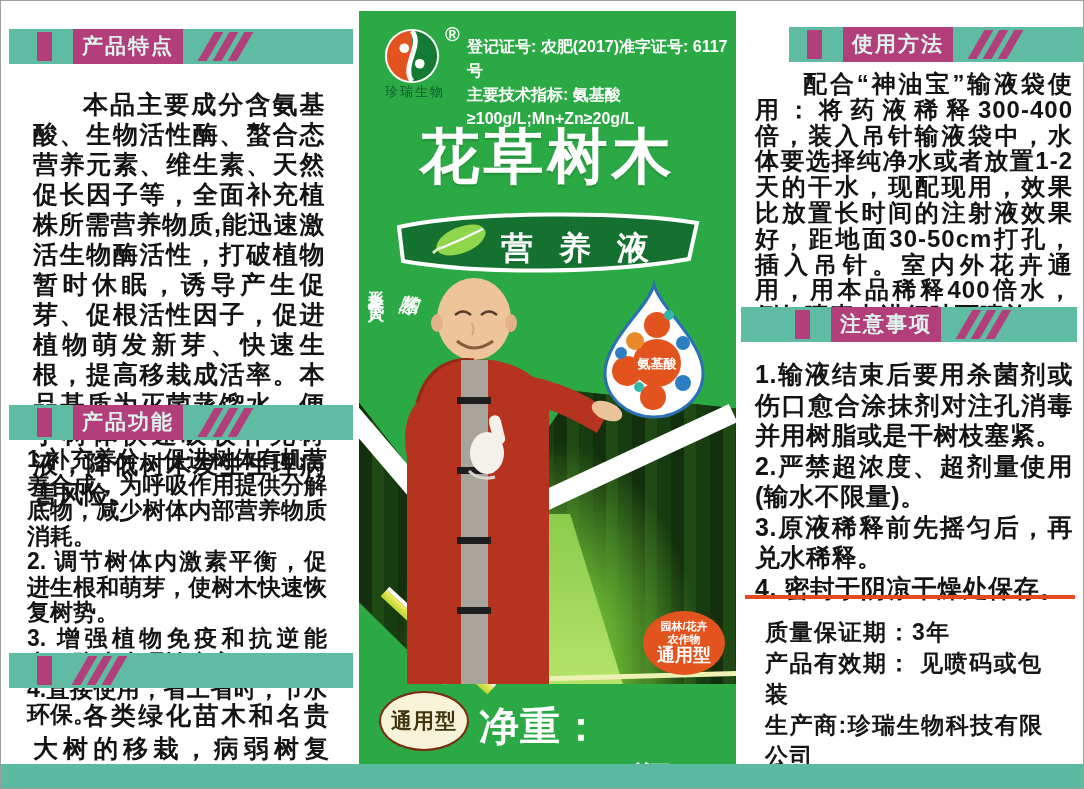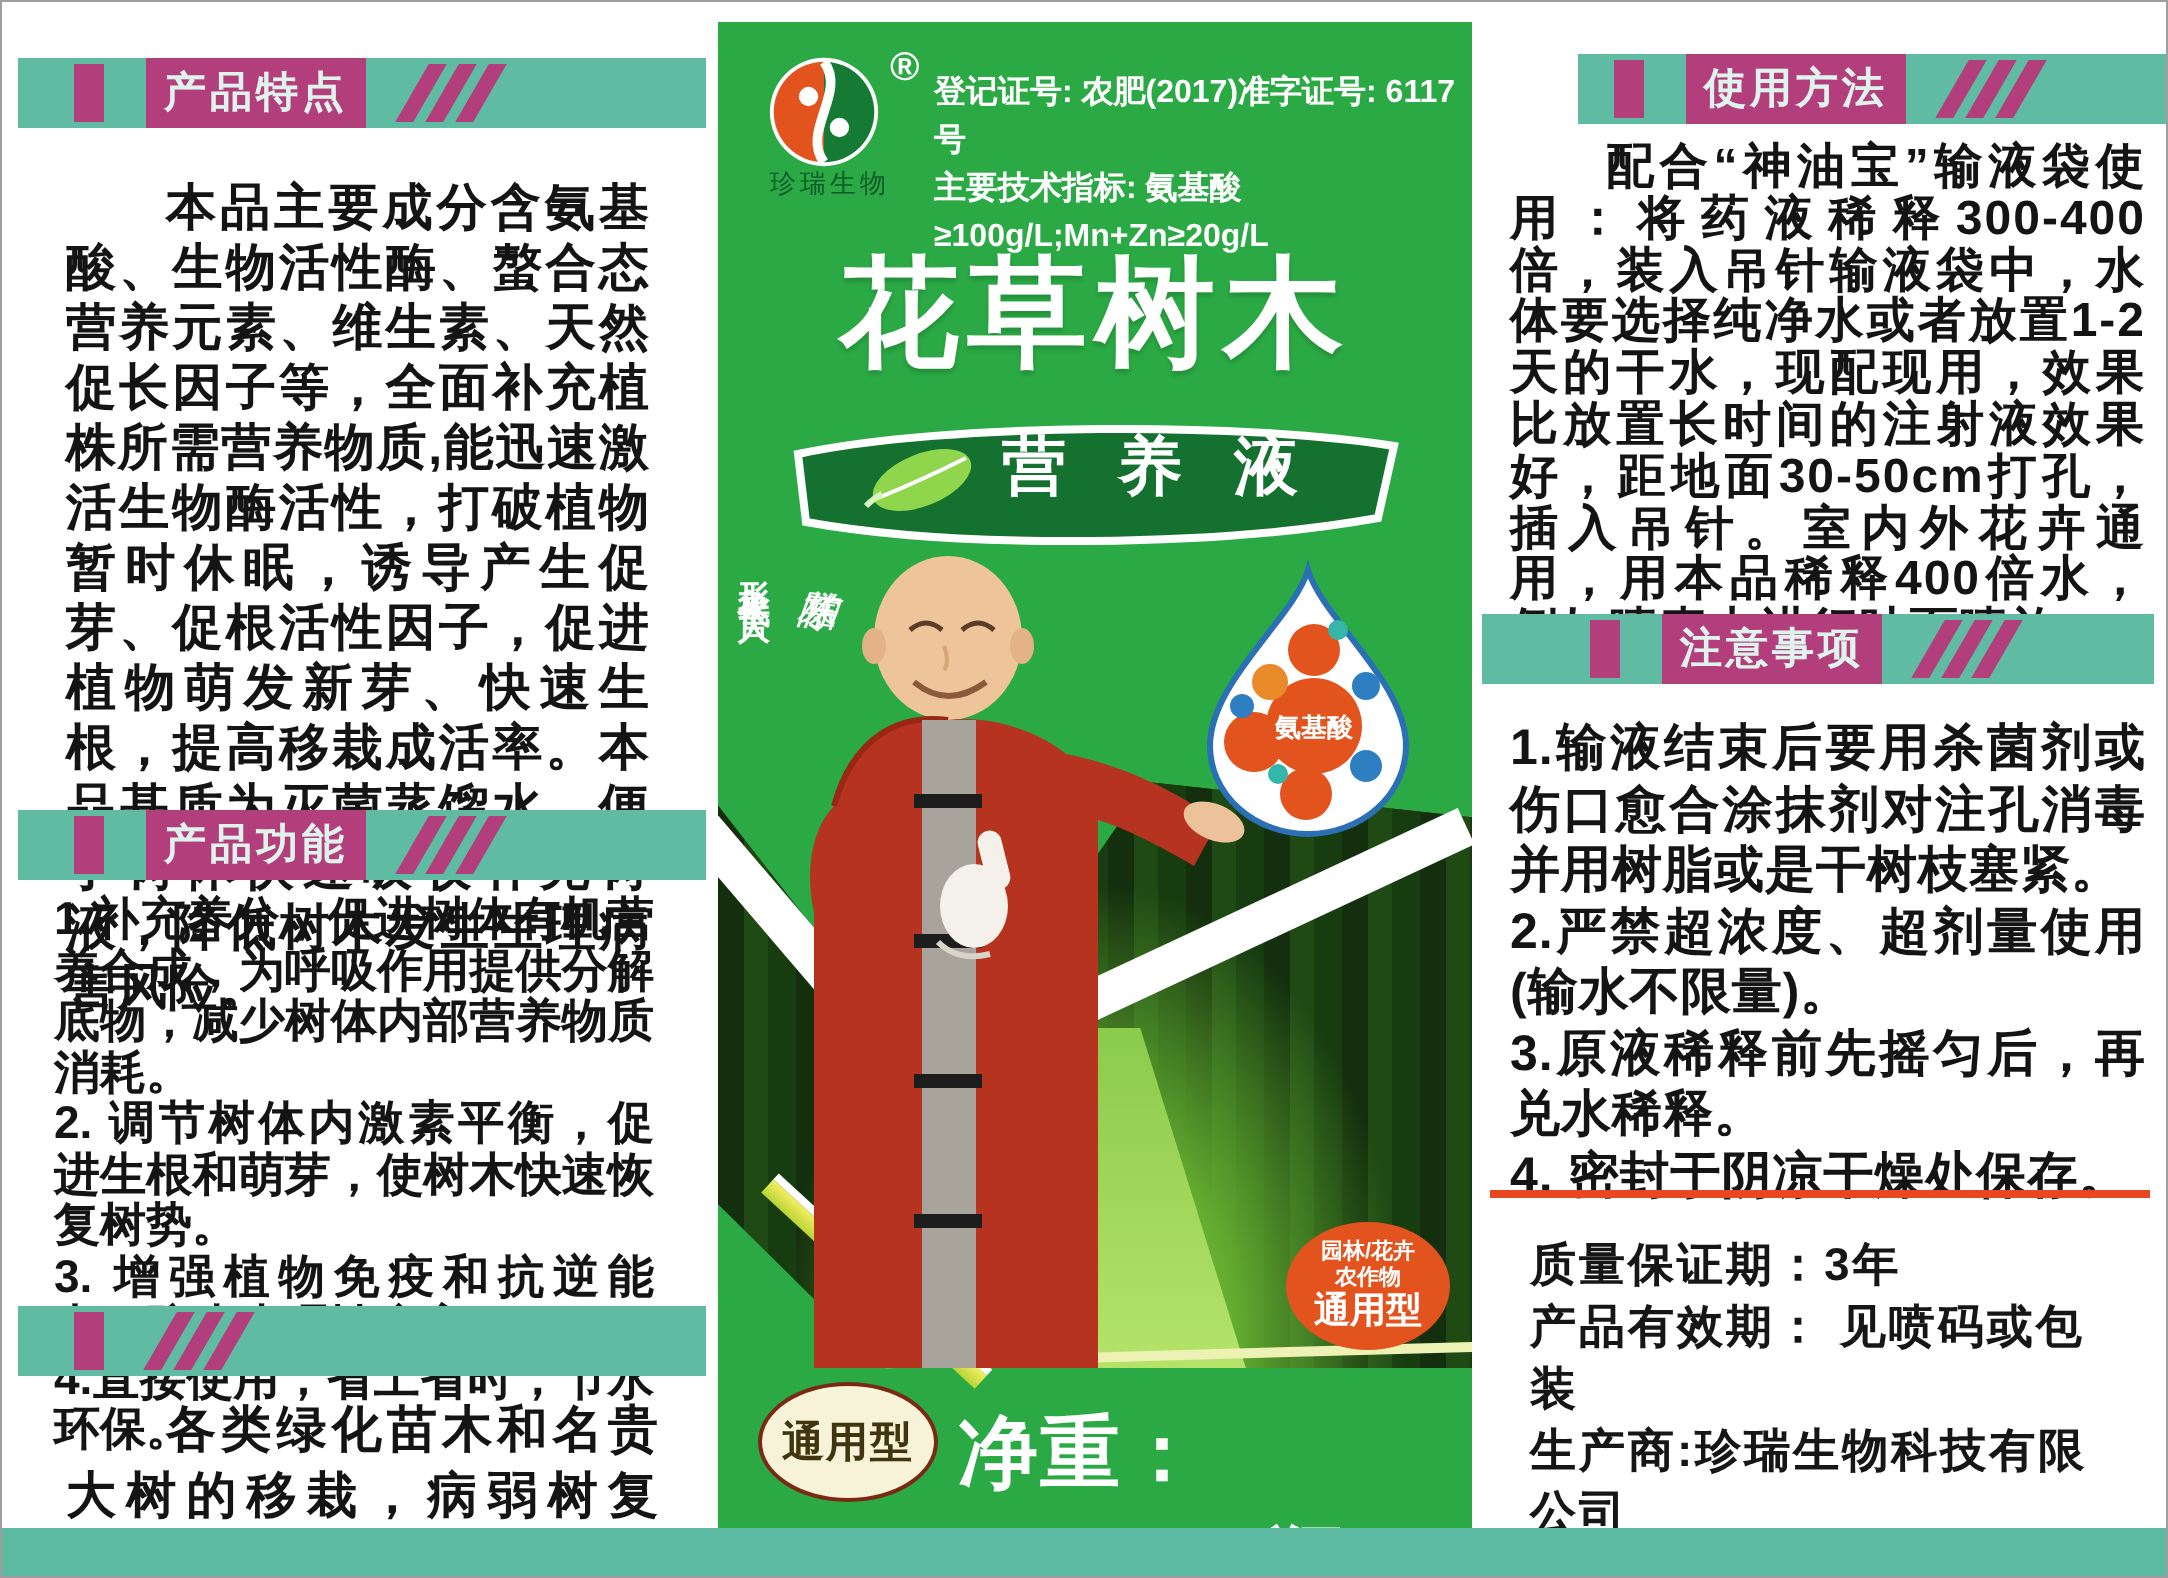"营养液" .banner-text { top: 201px -> 216px }
